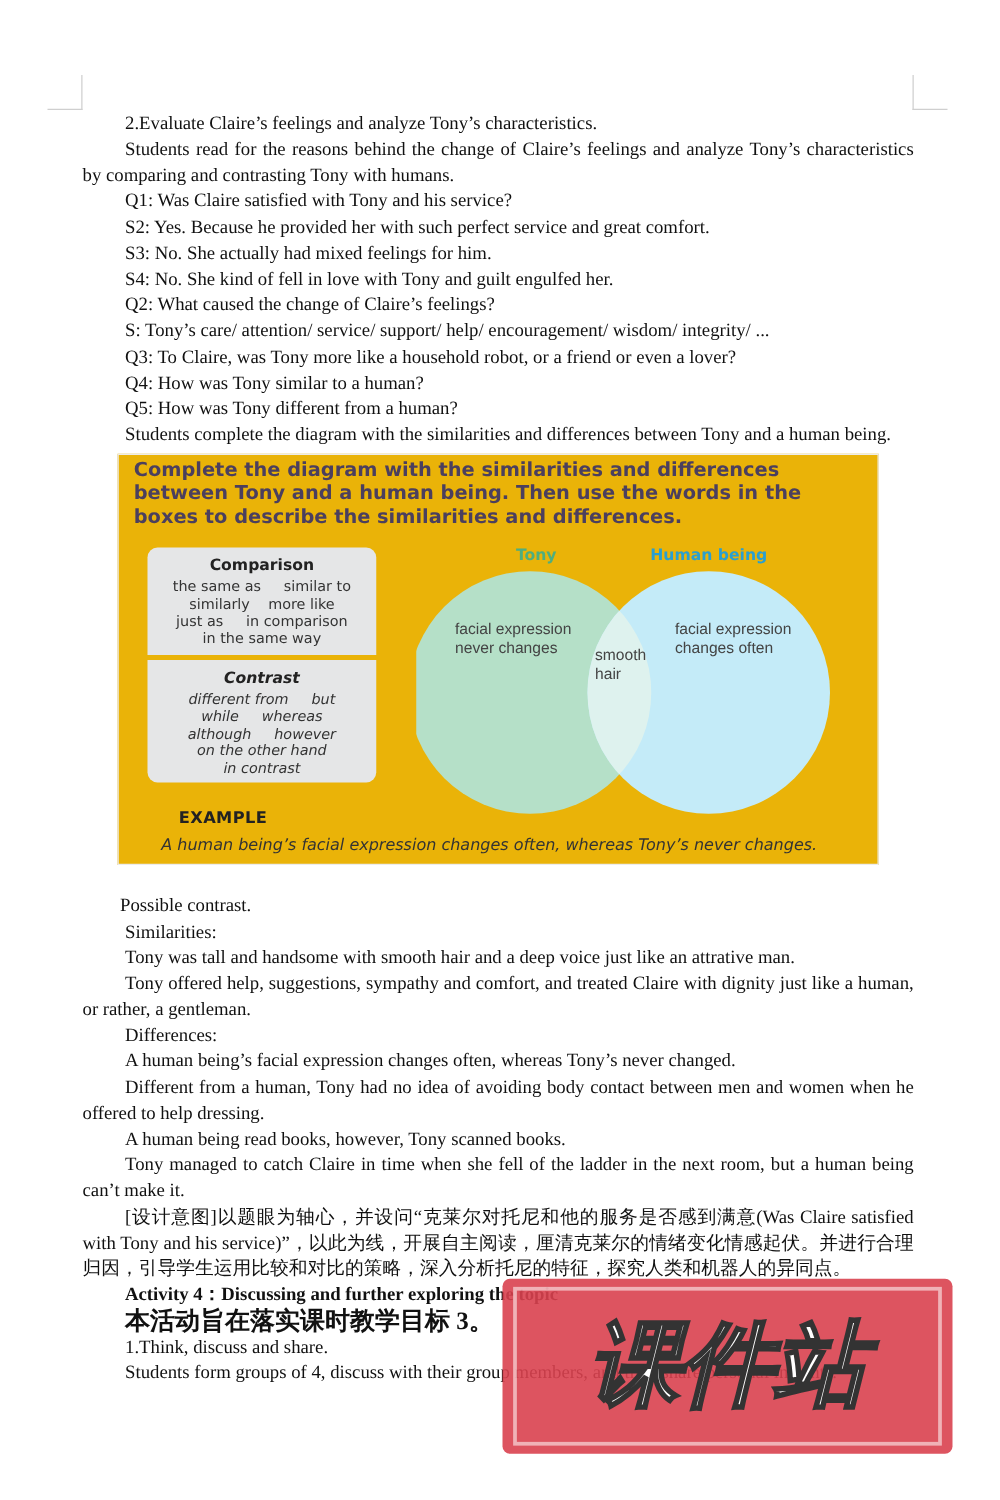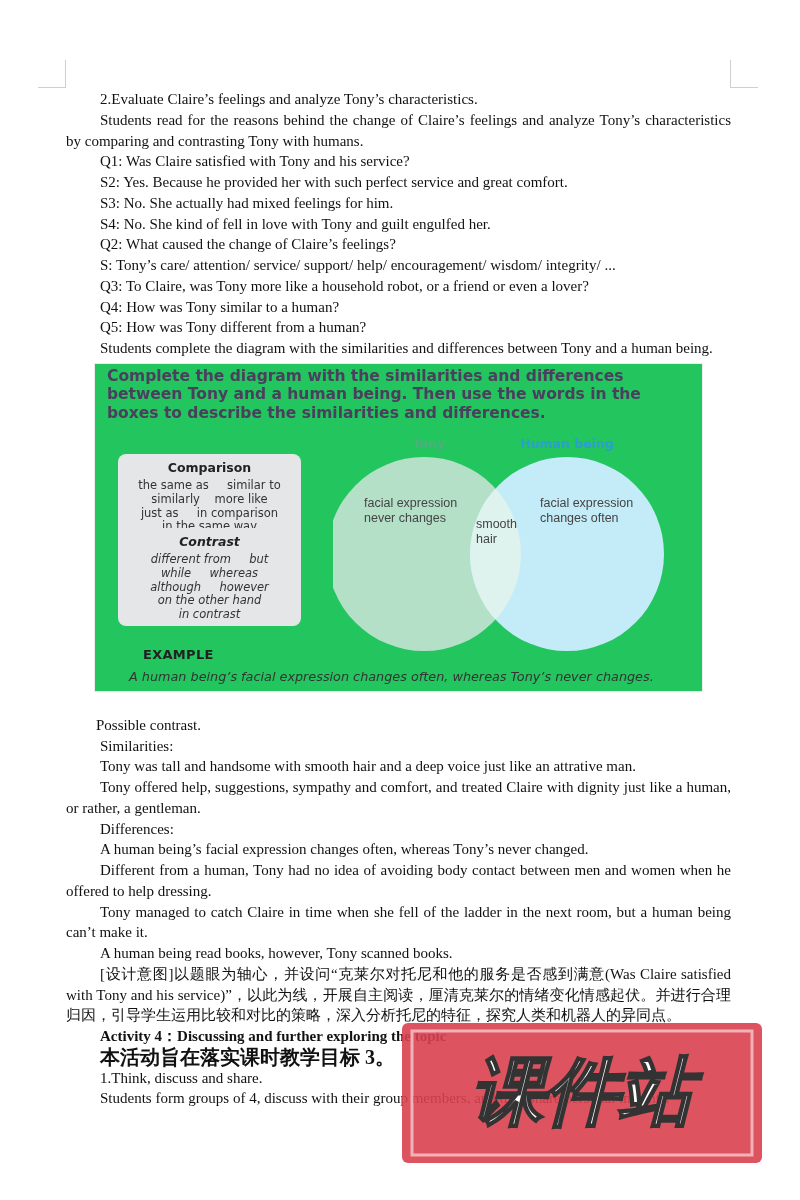"Complete the diagram with the" .figure { background: #22c55e -> #eab308 }
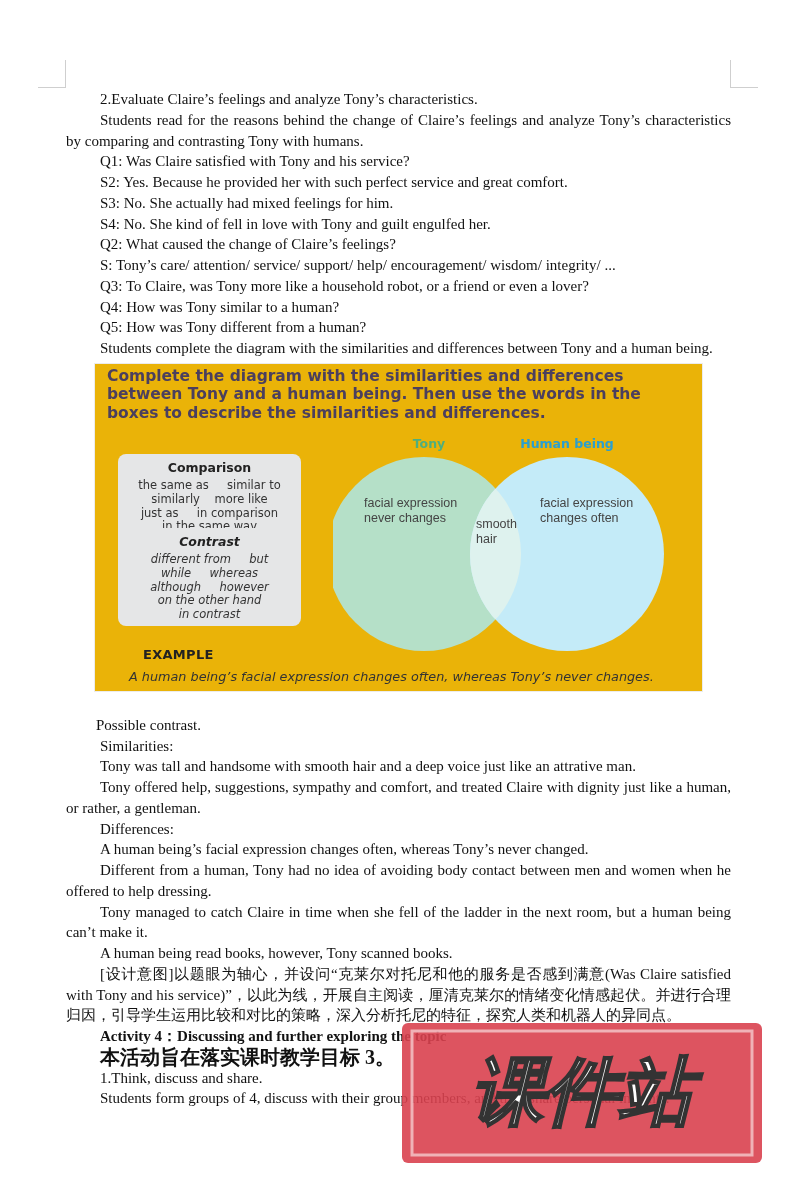"Comparison" .box.cmp { top: 90px -> 74px }
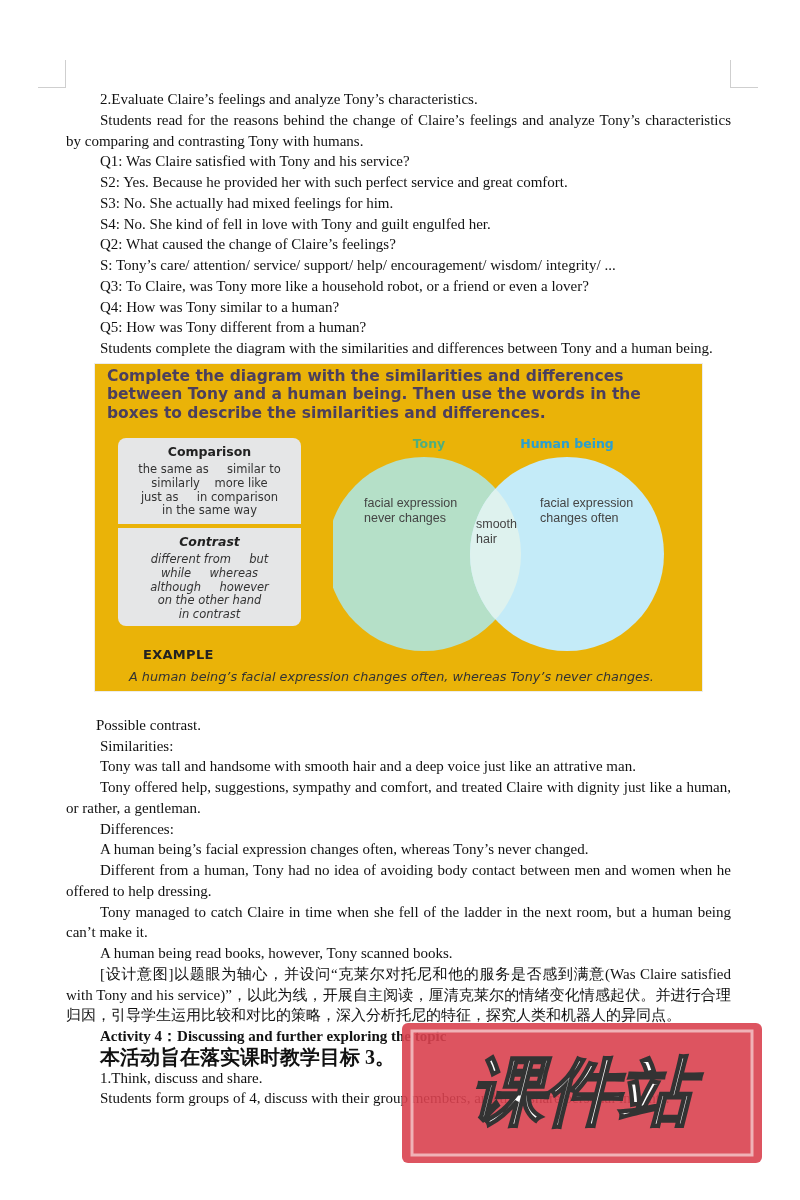"Tony managed to catch Claire" p.p { order: before "A human being read books," -> after "A human being read books," }
